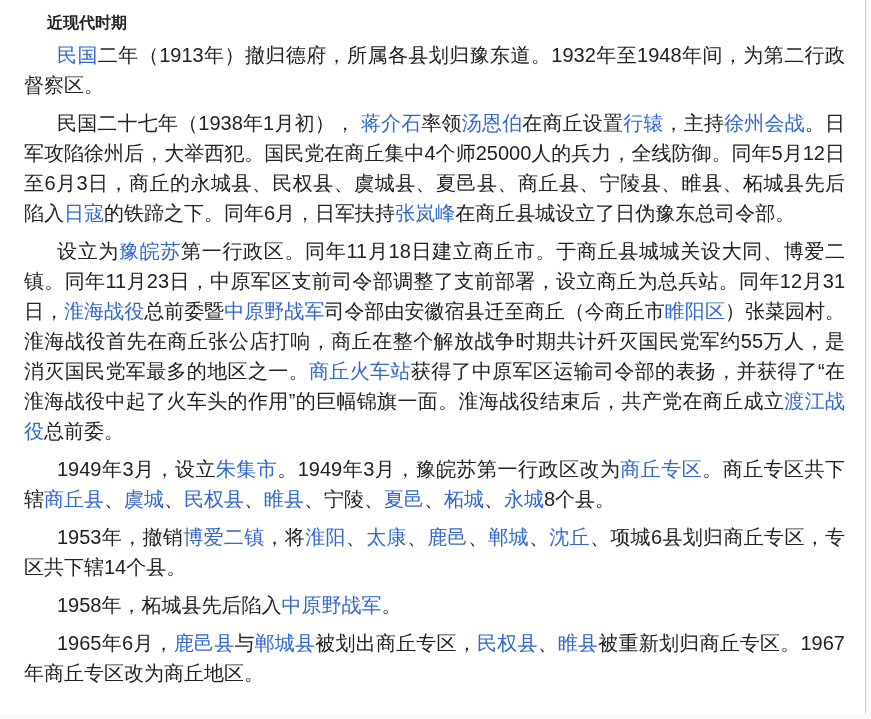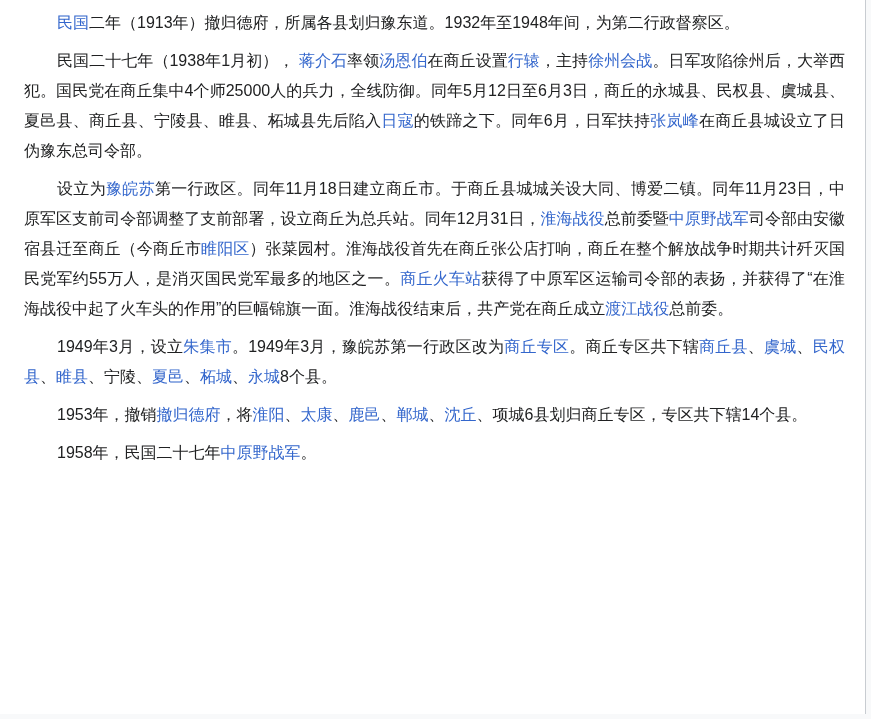"近现代时期" h4.section-heading { html: none -> <h4>近现代时期</h4> }
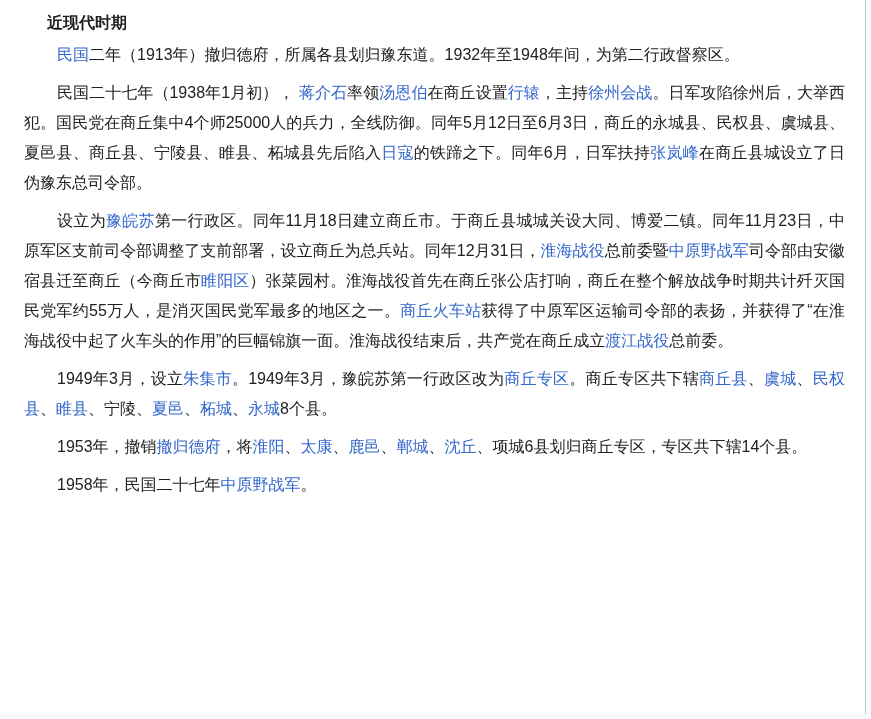"民国二年（1913年）撤归德府，所属各县划归豫东道。1932年至1948年间，为" .paragraphs p { font-size: 16px -> 20px }
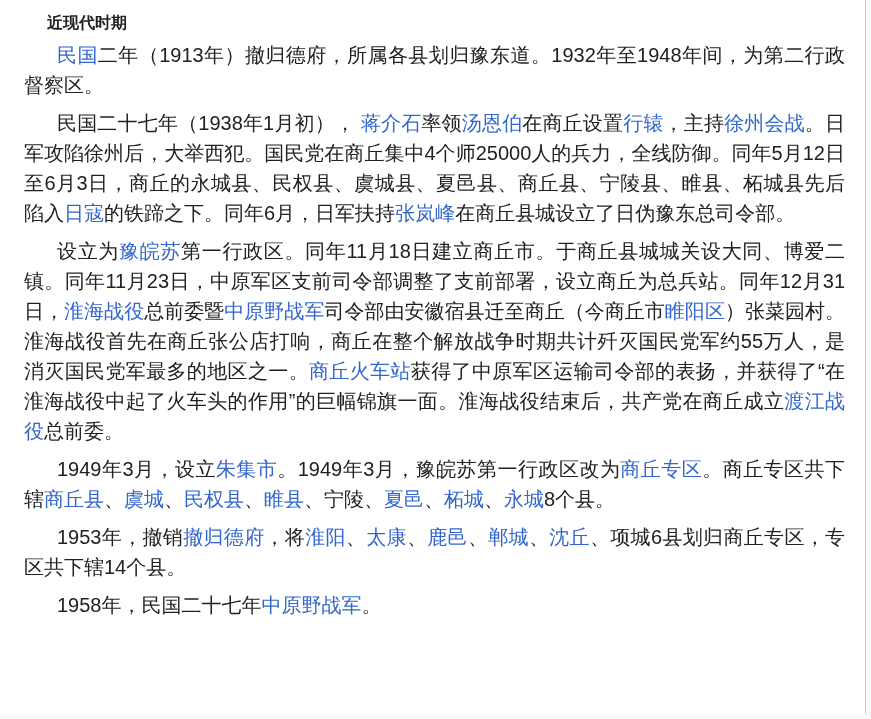"撤归德府" a.wlink { text: 撤归德府 -> 博爱二镇 }
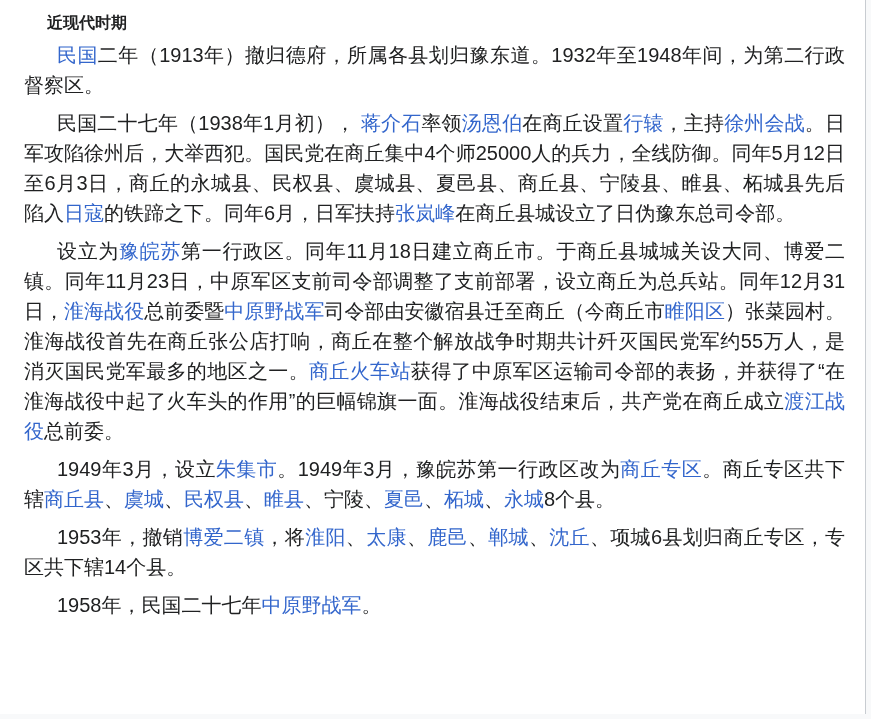"1958年，民国二十七年" span { text: 民国二十七年 -> 柘城县先后陷入 }
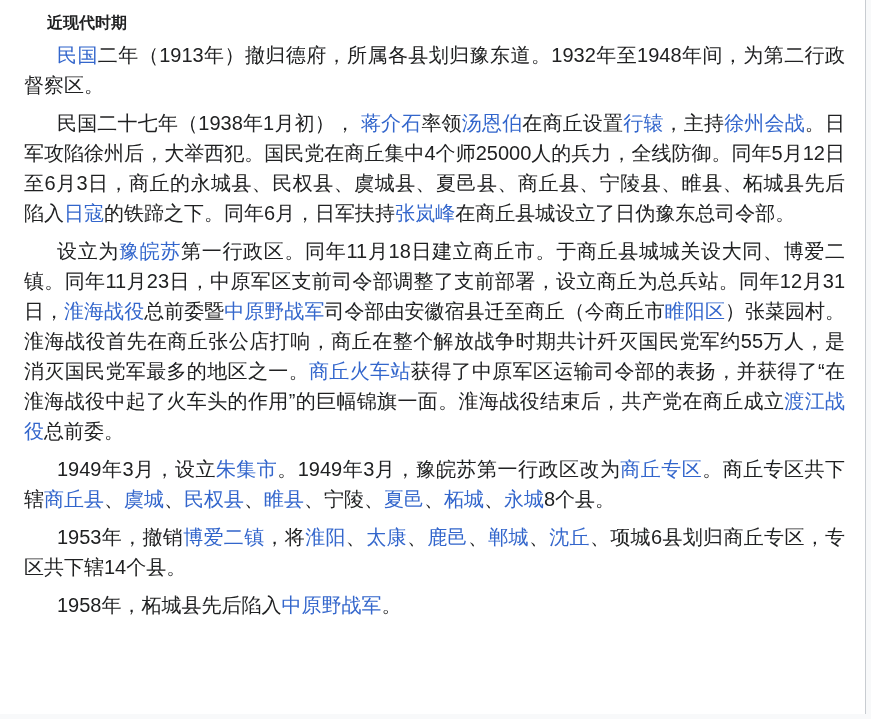"1965年6月，鹿邑县与郸城县被划出商丘专区，民权县、睢县被重新划归商丘专区。1" p { html: none -> <p><span>1965年6月，</span><a>鹿邑县</a><span>与</span><a>郸城县</a><span>被划出商丘专区，</span><a>民权县</a><span>、</span><a>睢县</a><span>被重新划归商丘专区。1967年商丘专区改为商丘地区。</span></p> }
